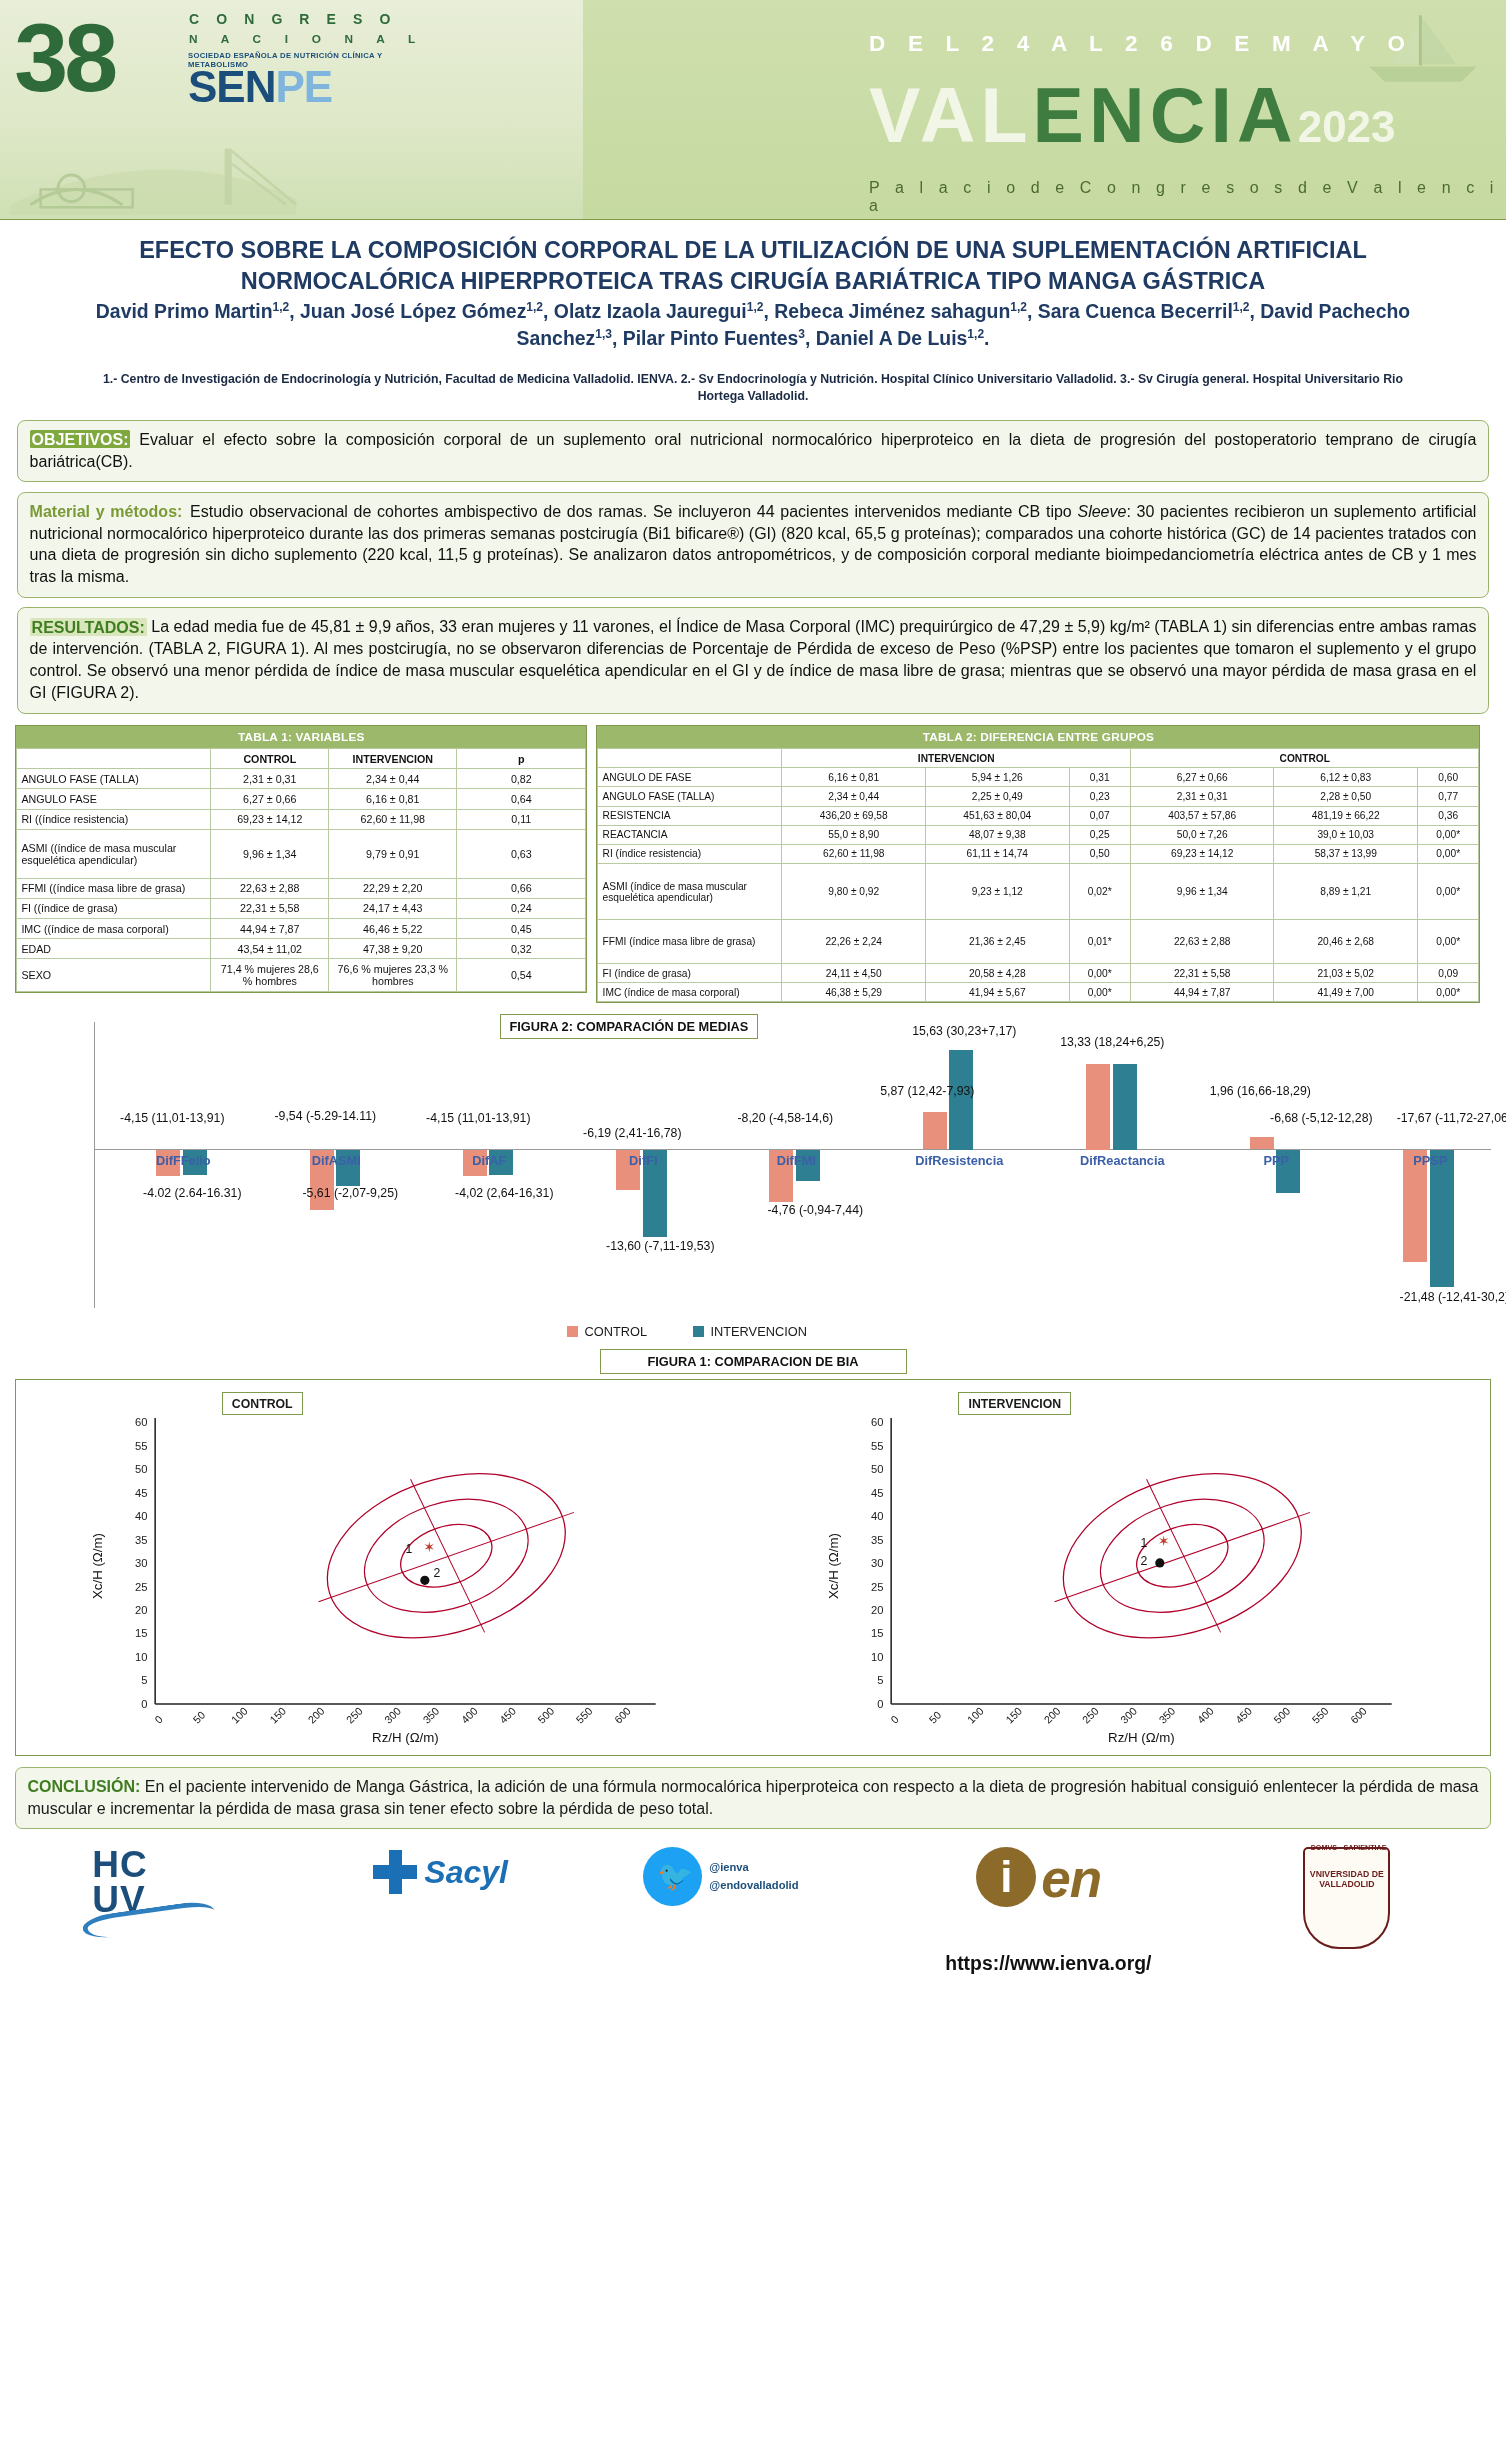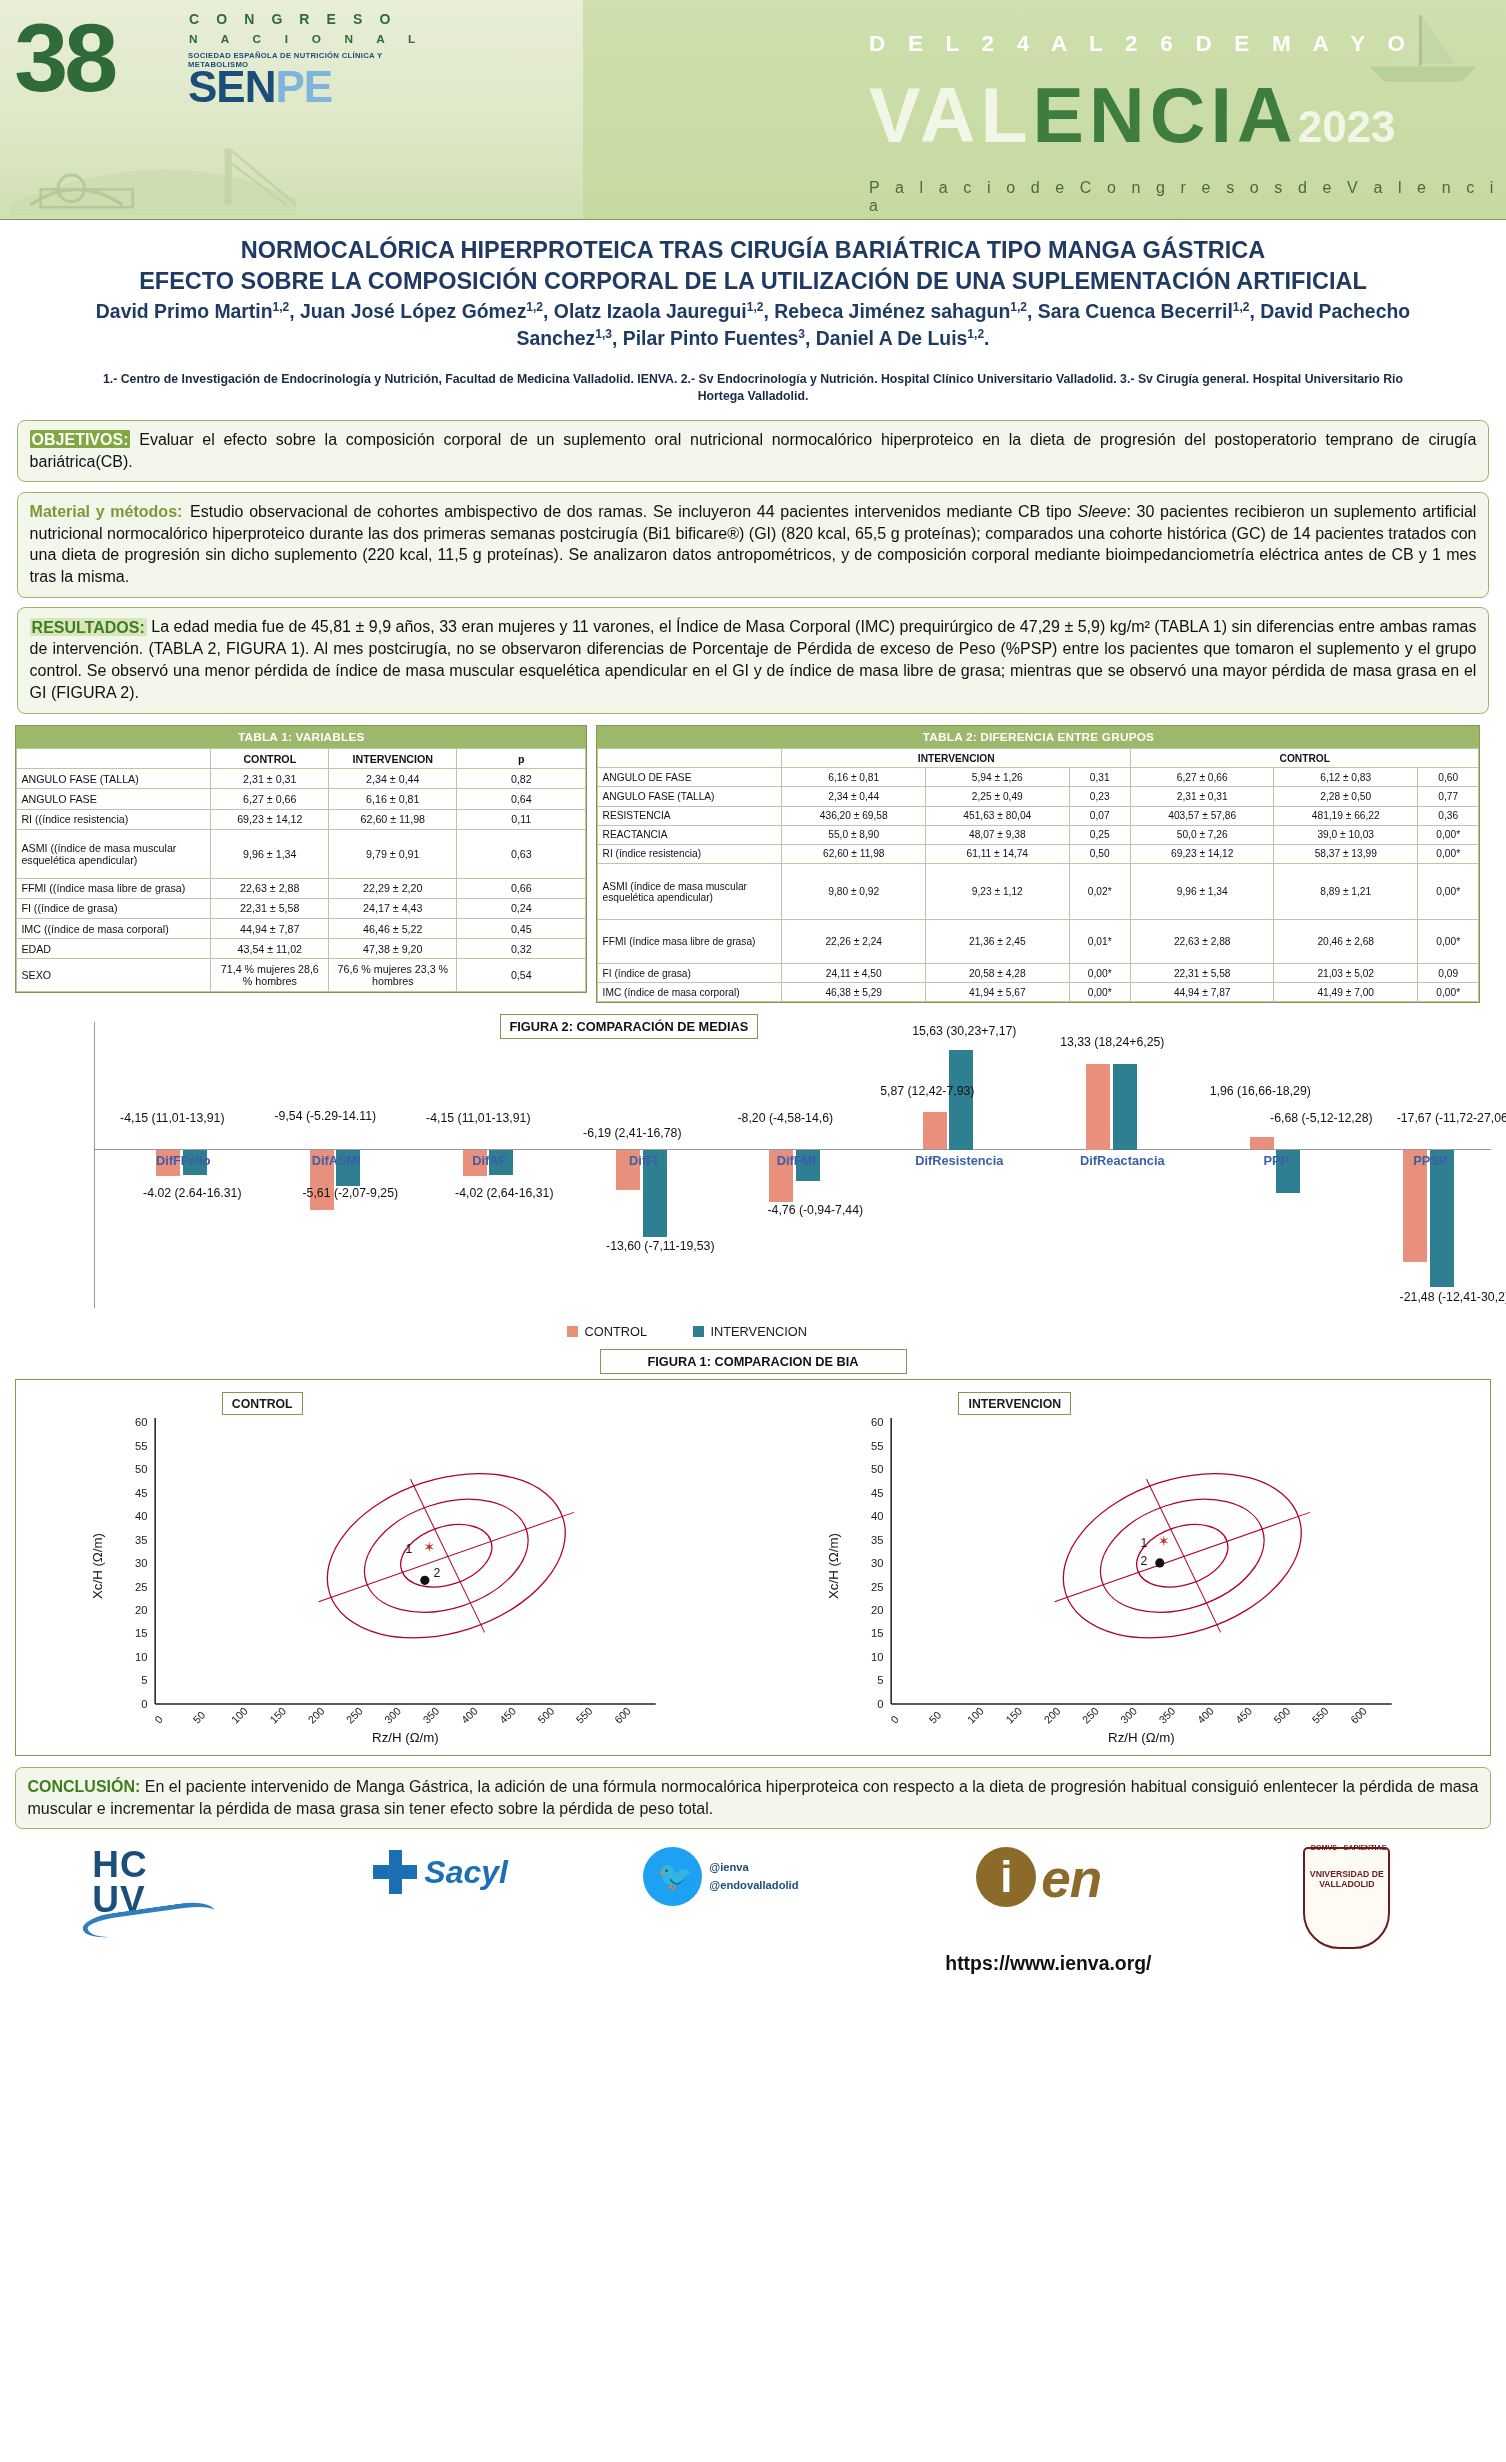"NORMOCALÓRICA HIPERPROTEICA TRAS CIRUGÍA" div { order: before "EFECTO SOBRE LA COMPOSICIÓN CORPORAL" -> after "EFECTO SOBRE LA COMPOSICIÓN CORPORAL" }
